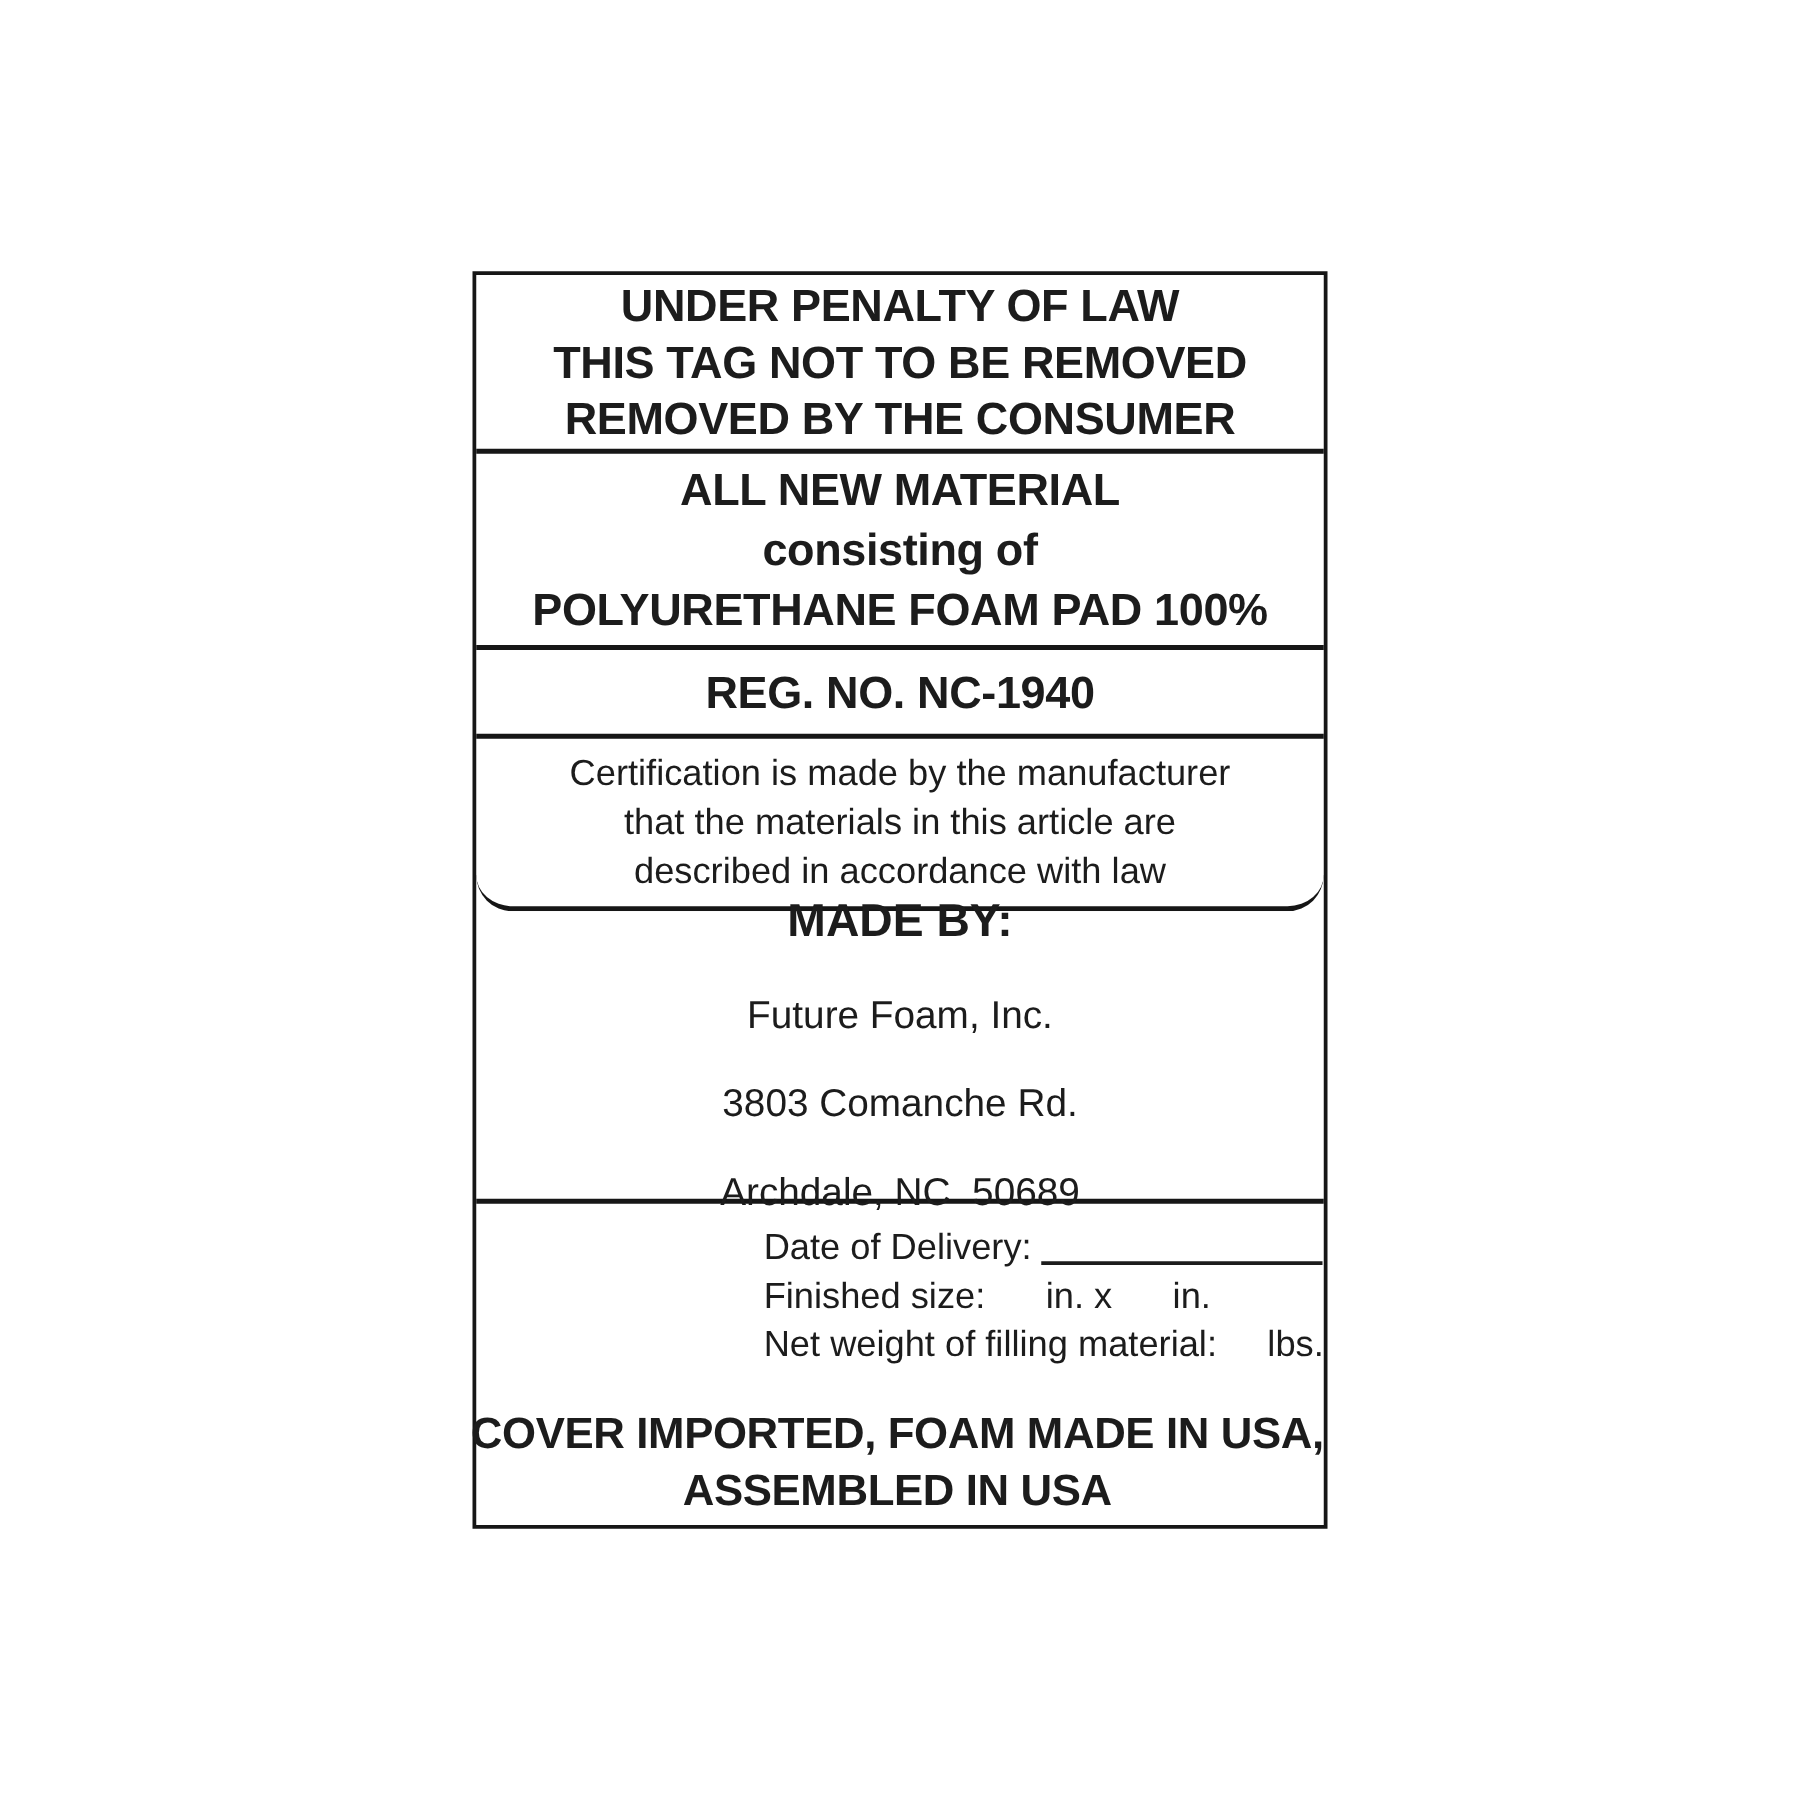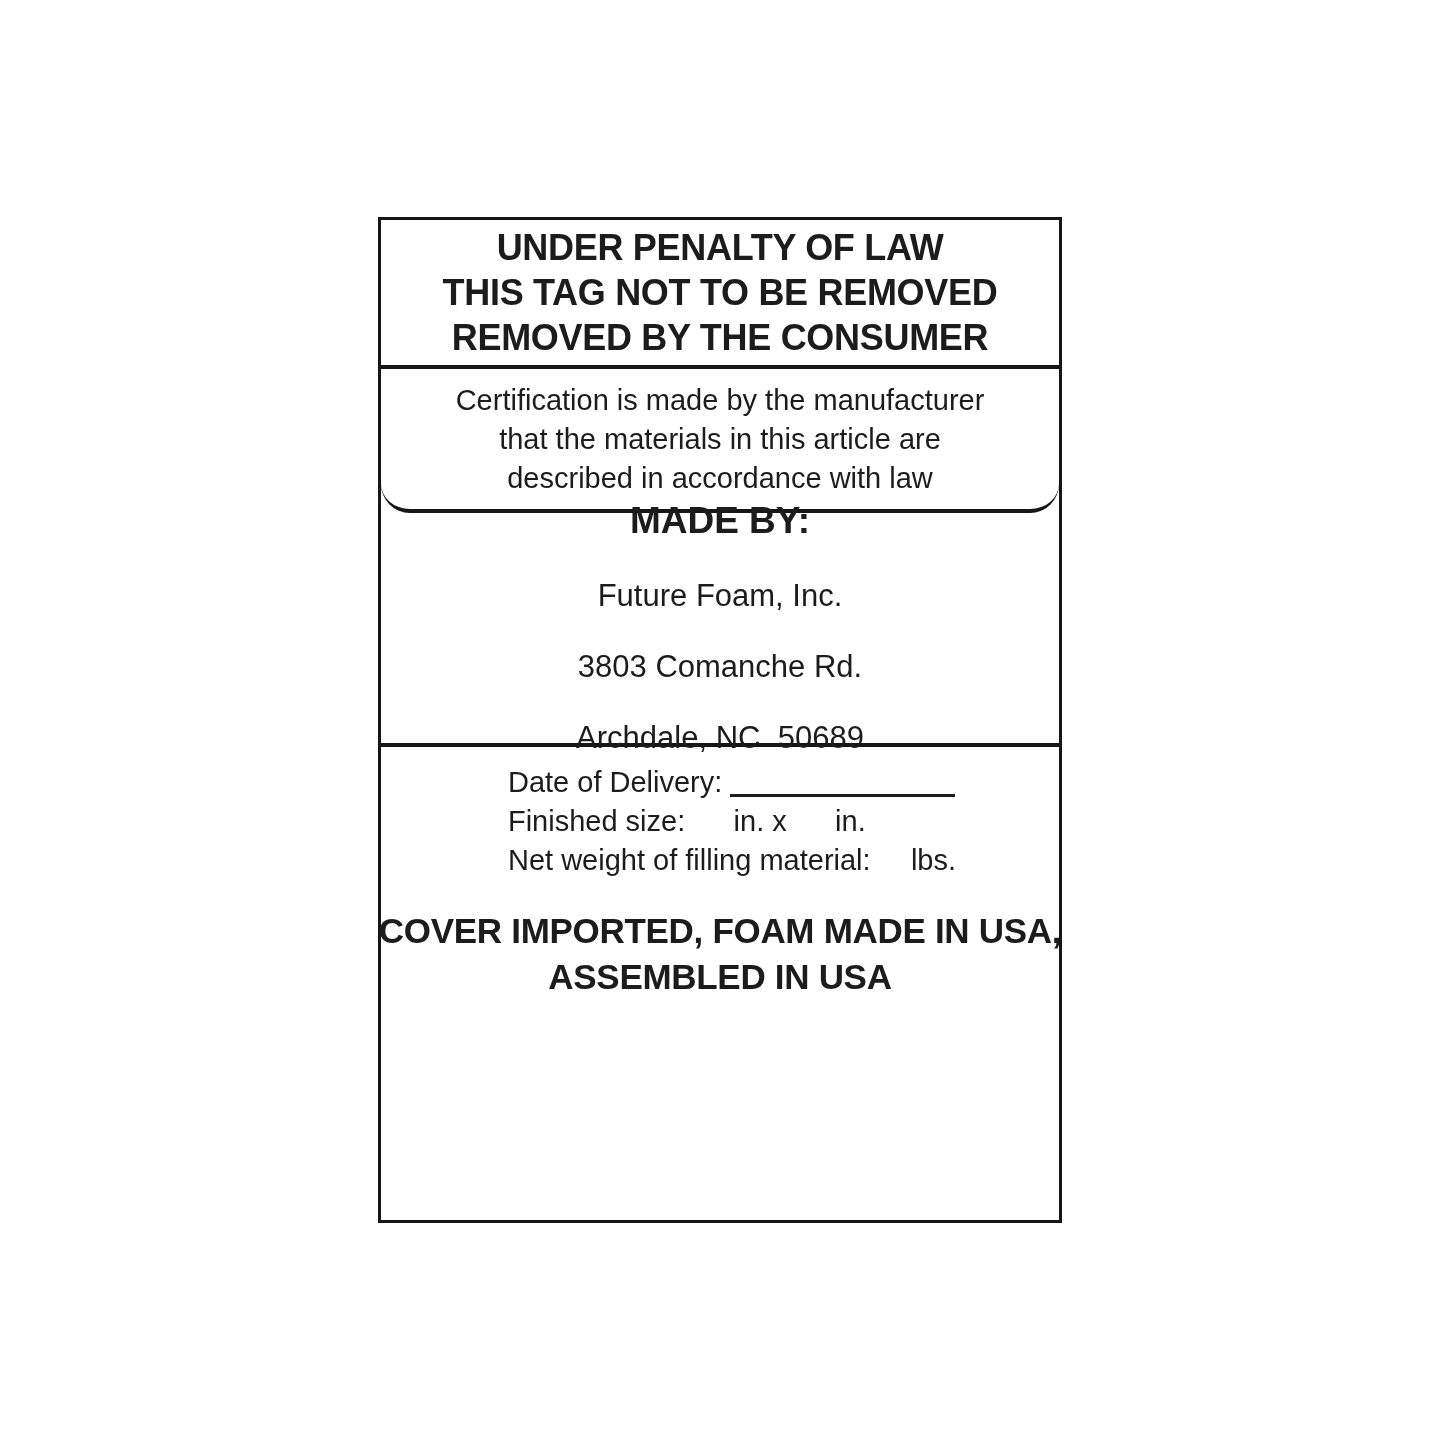"ALL NEW MATERIAL" div.sec { html: none -> <div> <div>ALL NEW MATERIAL</div> <div>consisting of</div> <div>POLYURETHANE FOAM PAD 100%</div> </div> }
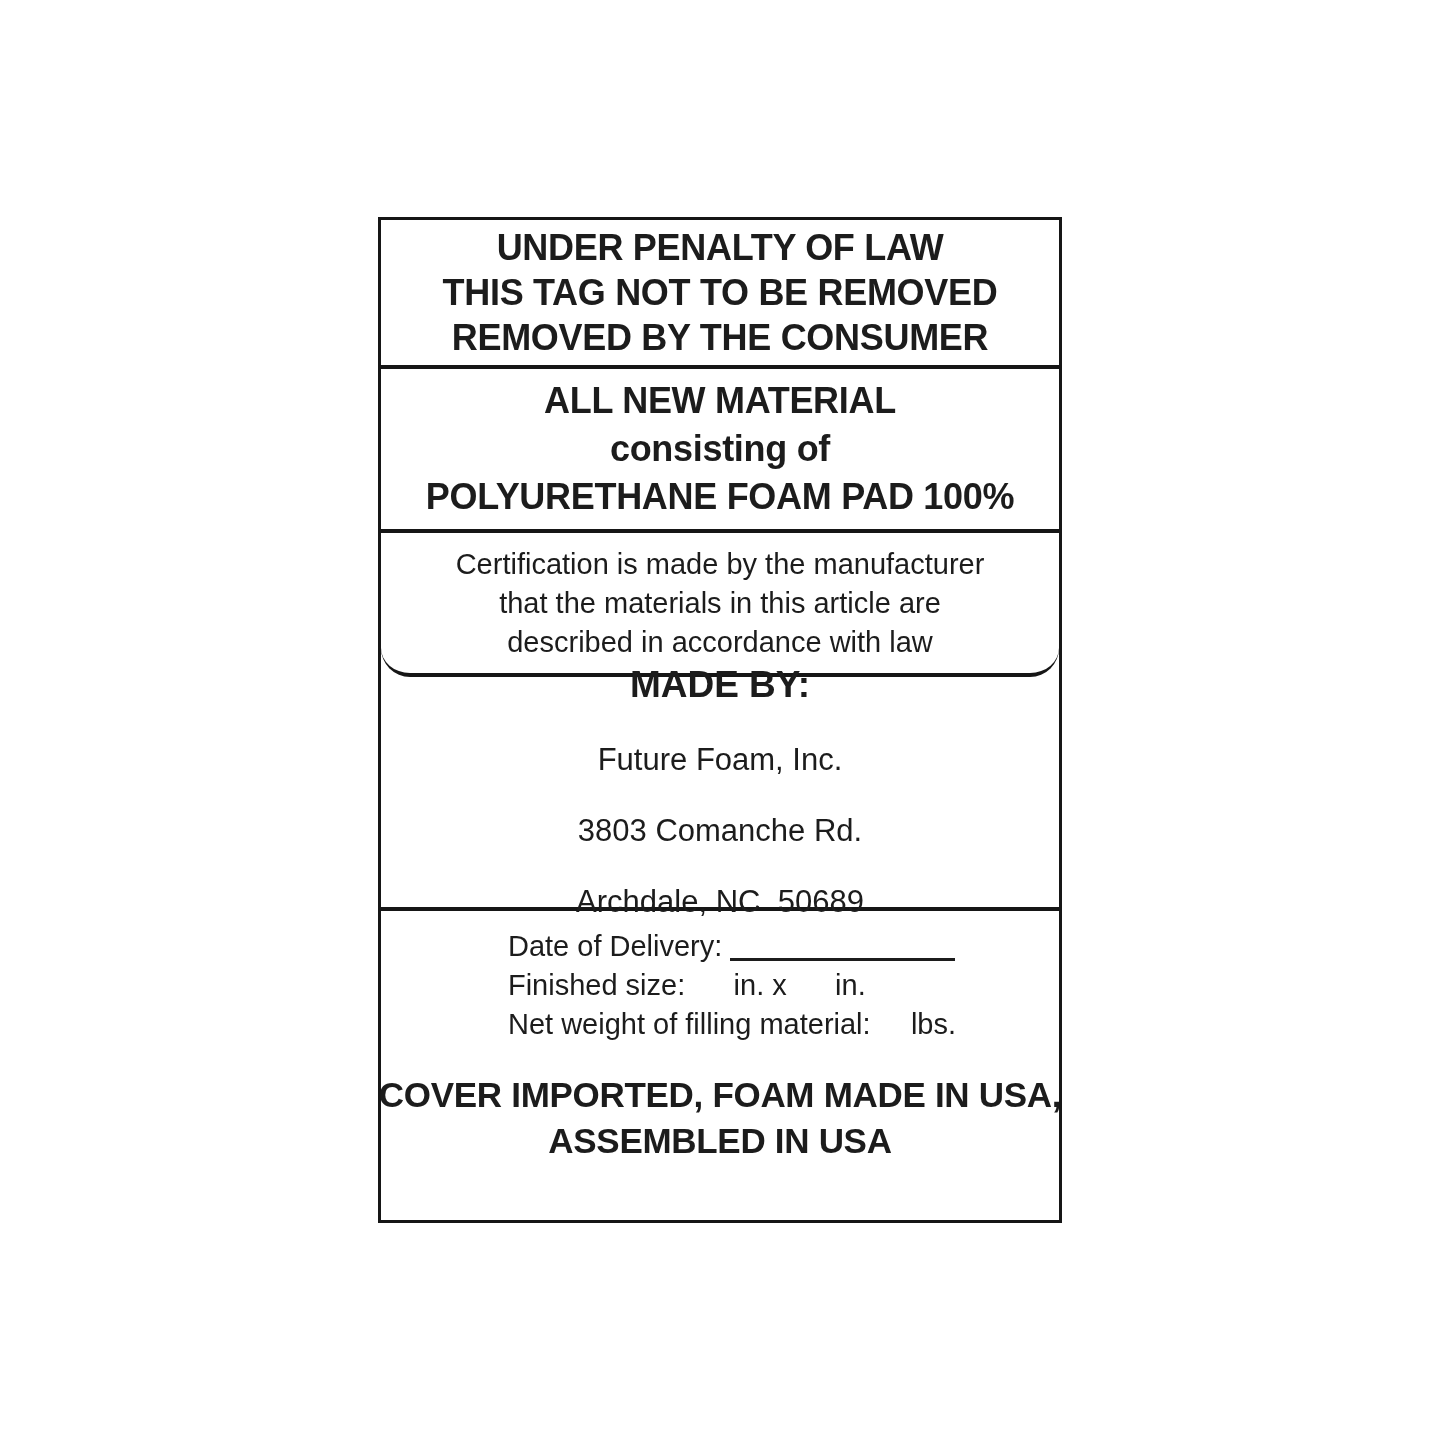"REG. NO. NC-1940" div.sec { html: none -> <div> <div>REG. NO. NC-1940</div> </div> }
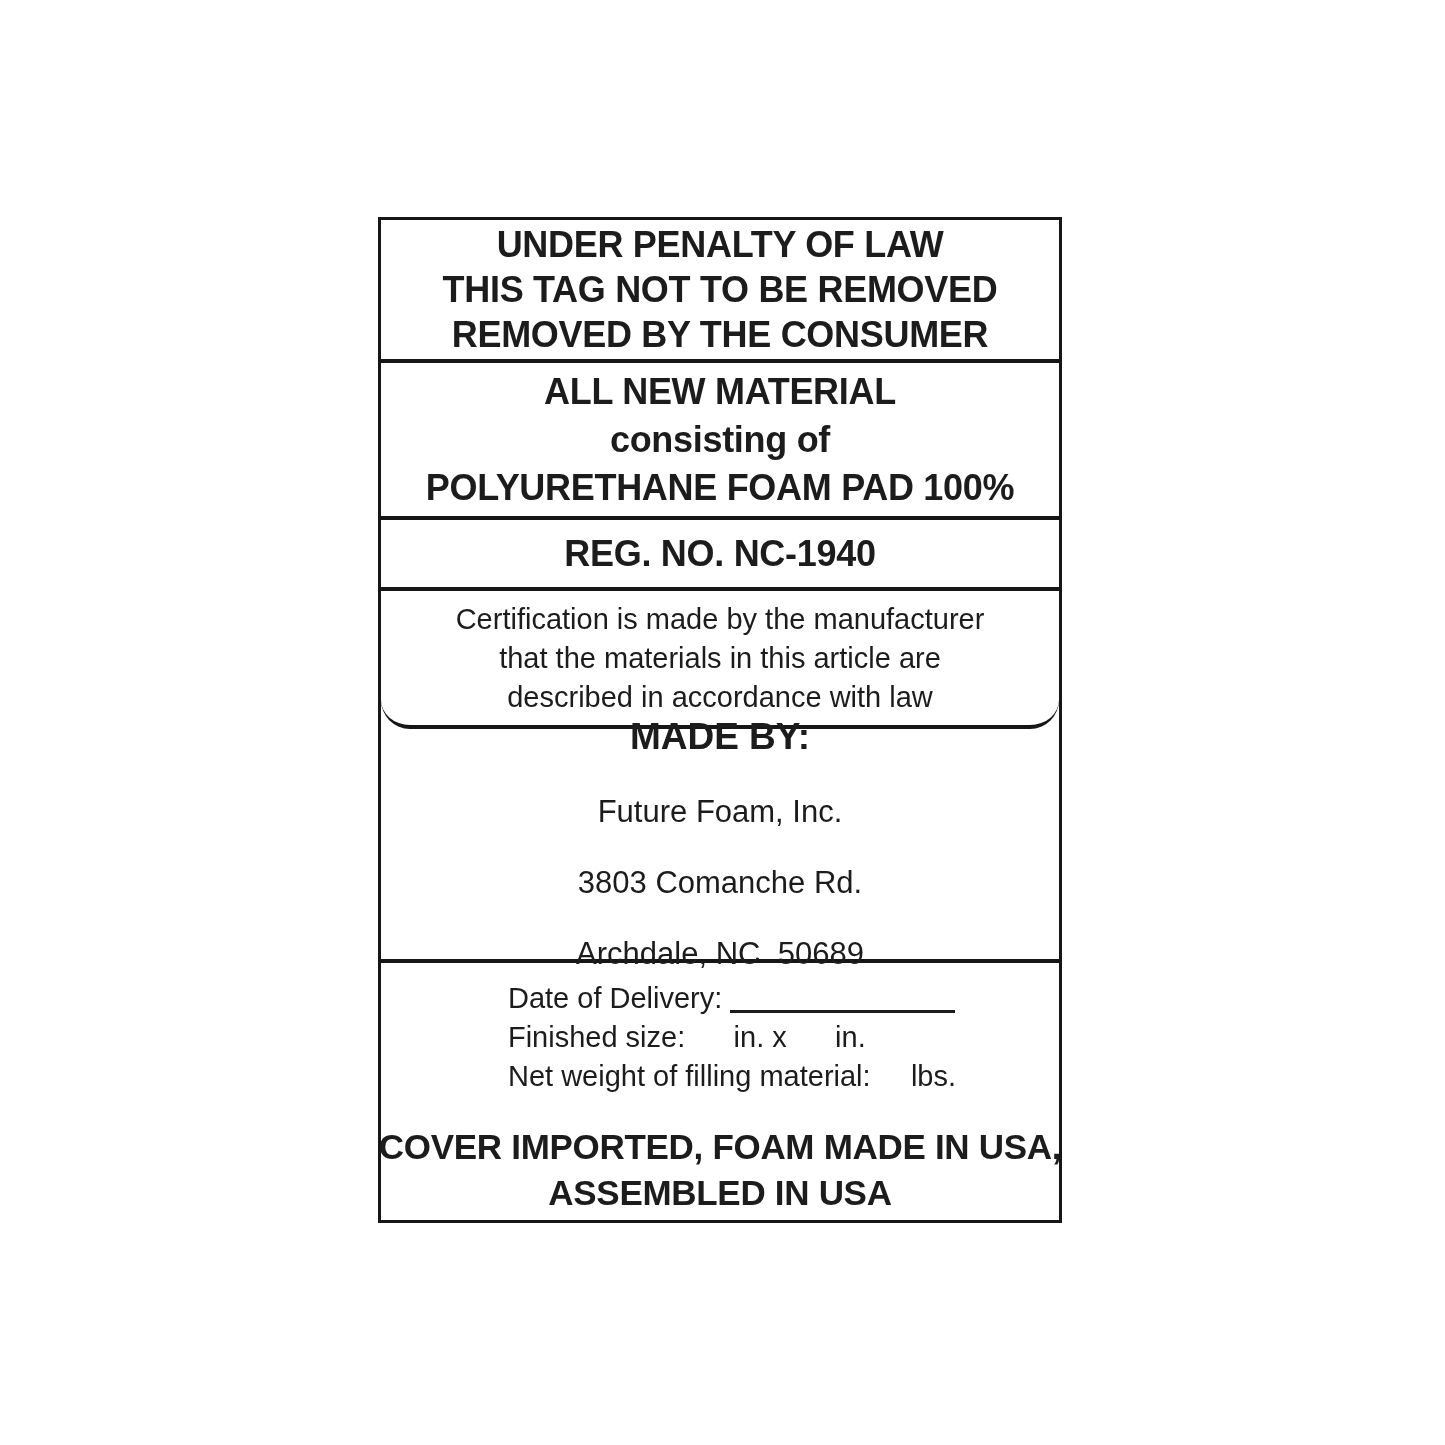"Date of Delivery:" .s6 { align-items: center -> flex-end }
